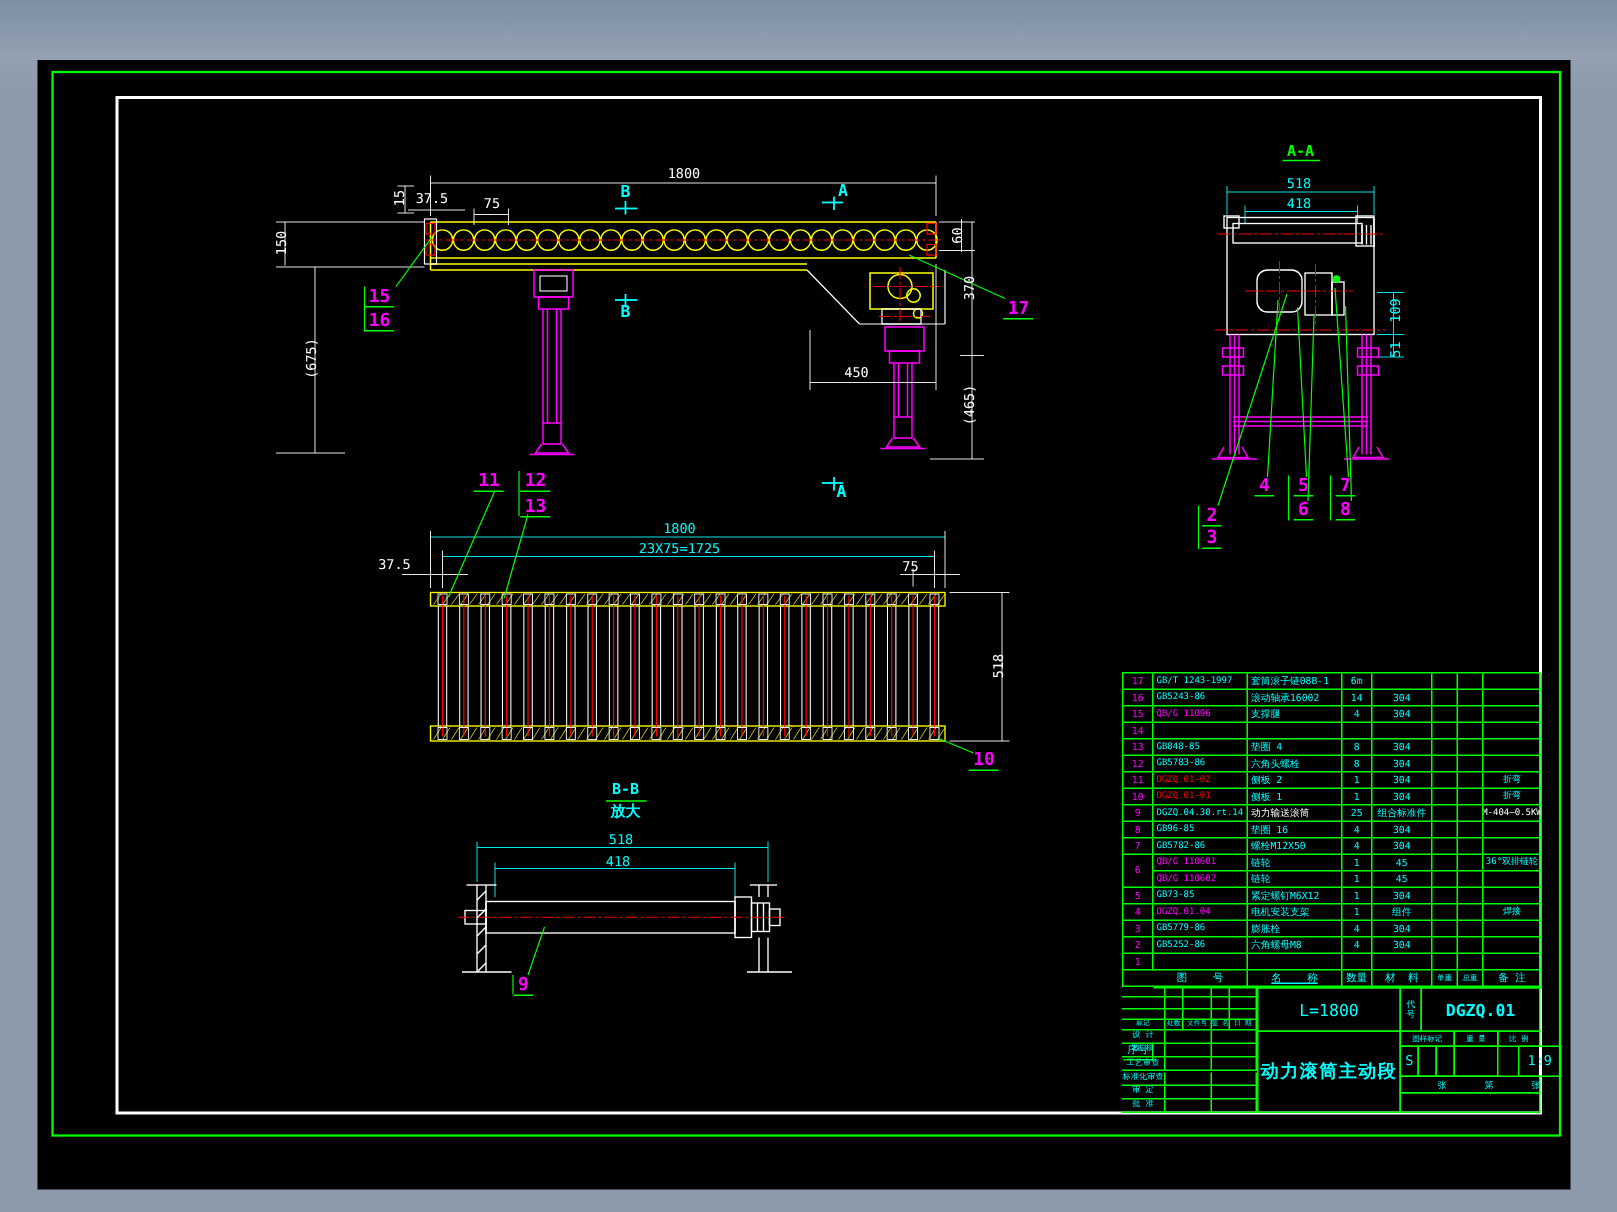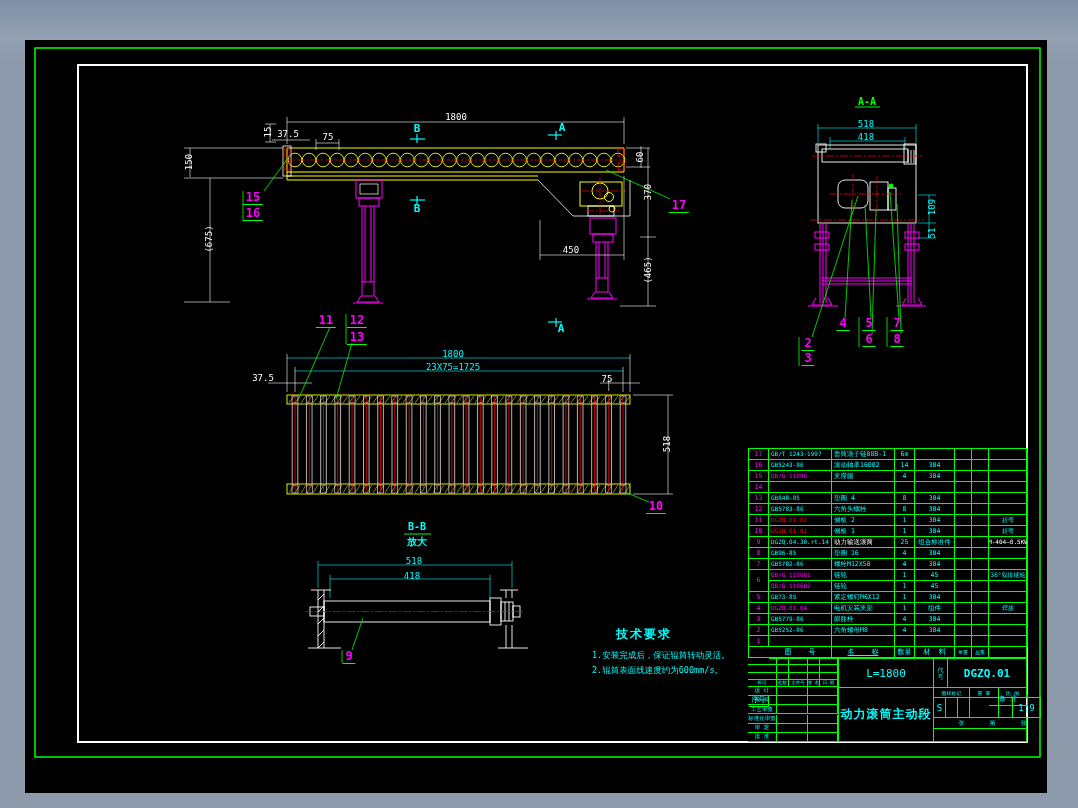"技术要求" div.tech { html: <div> <div>技术要求</div> <div>1.安装完成后，保证辊筒转动灵活。</div> <div>2.辊筒表面线速度约为600mm/s。</div> </div> -> none }
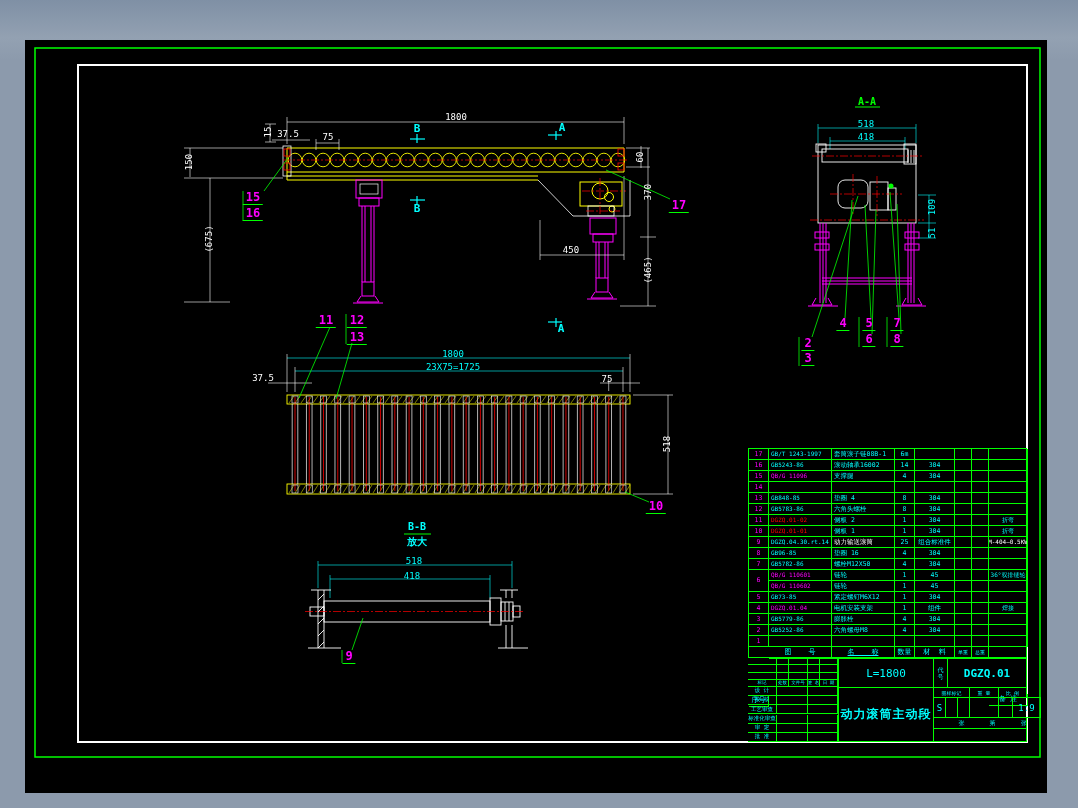"备 注" div.cell { margin-top: 47px -> none }
